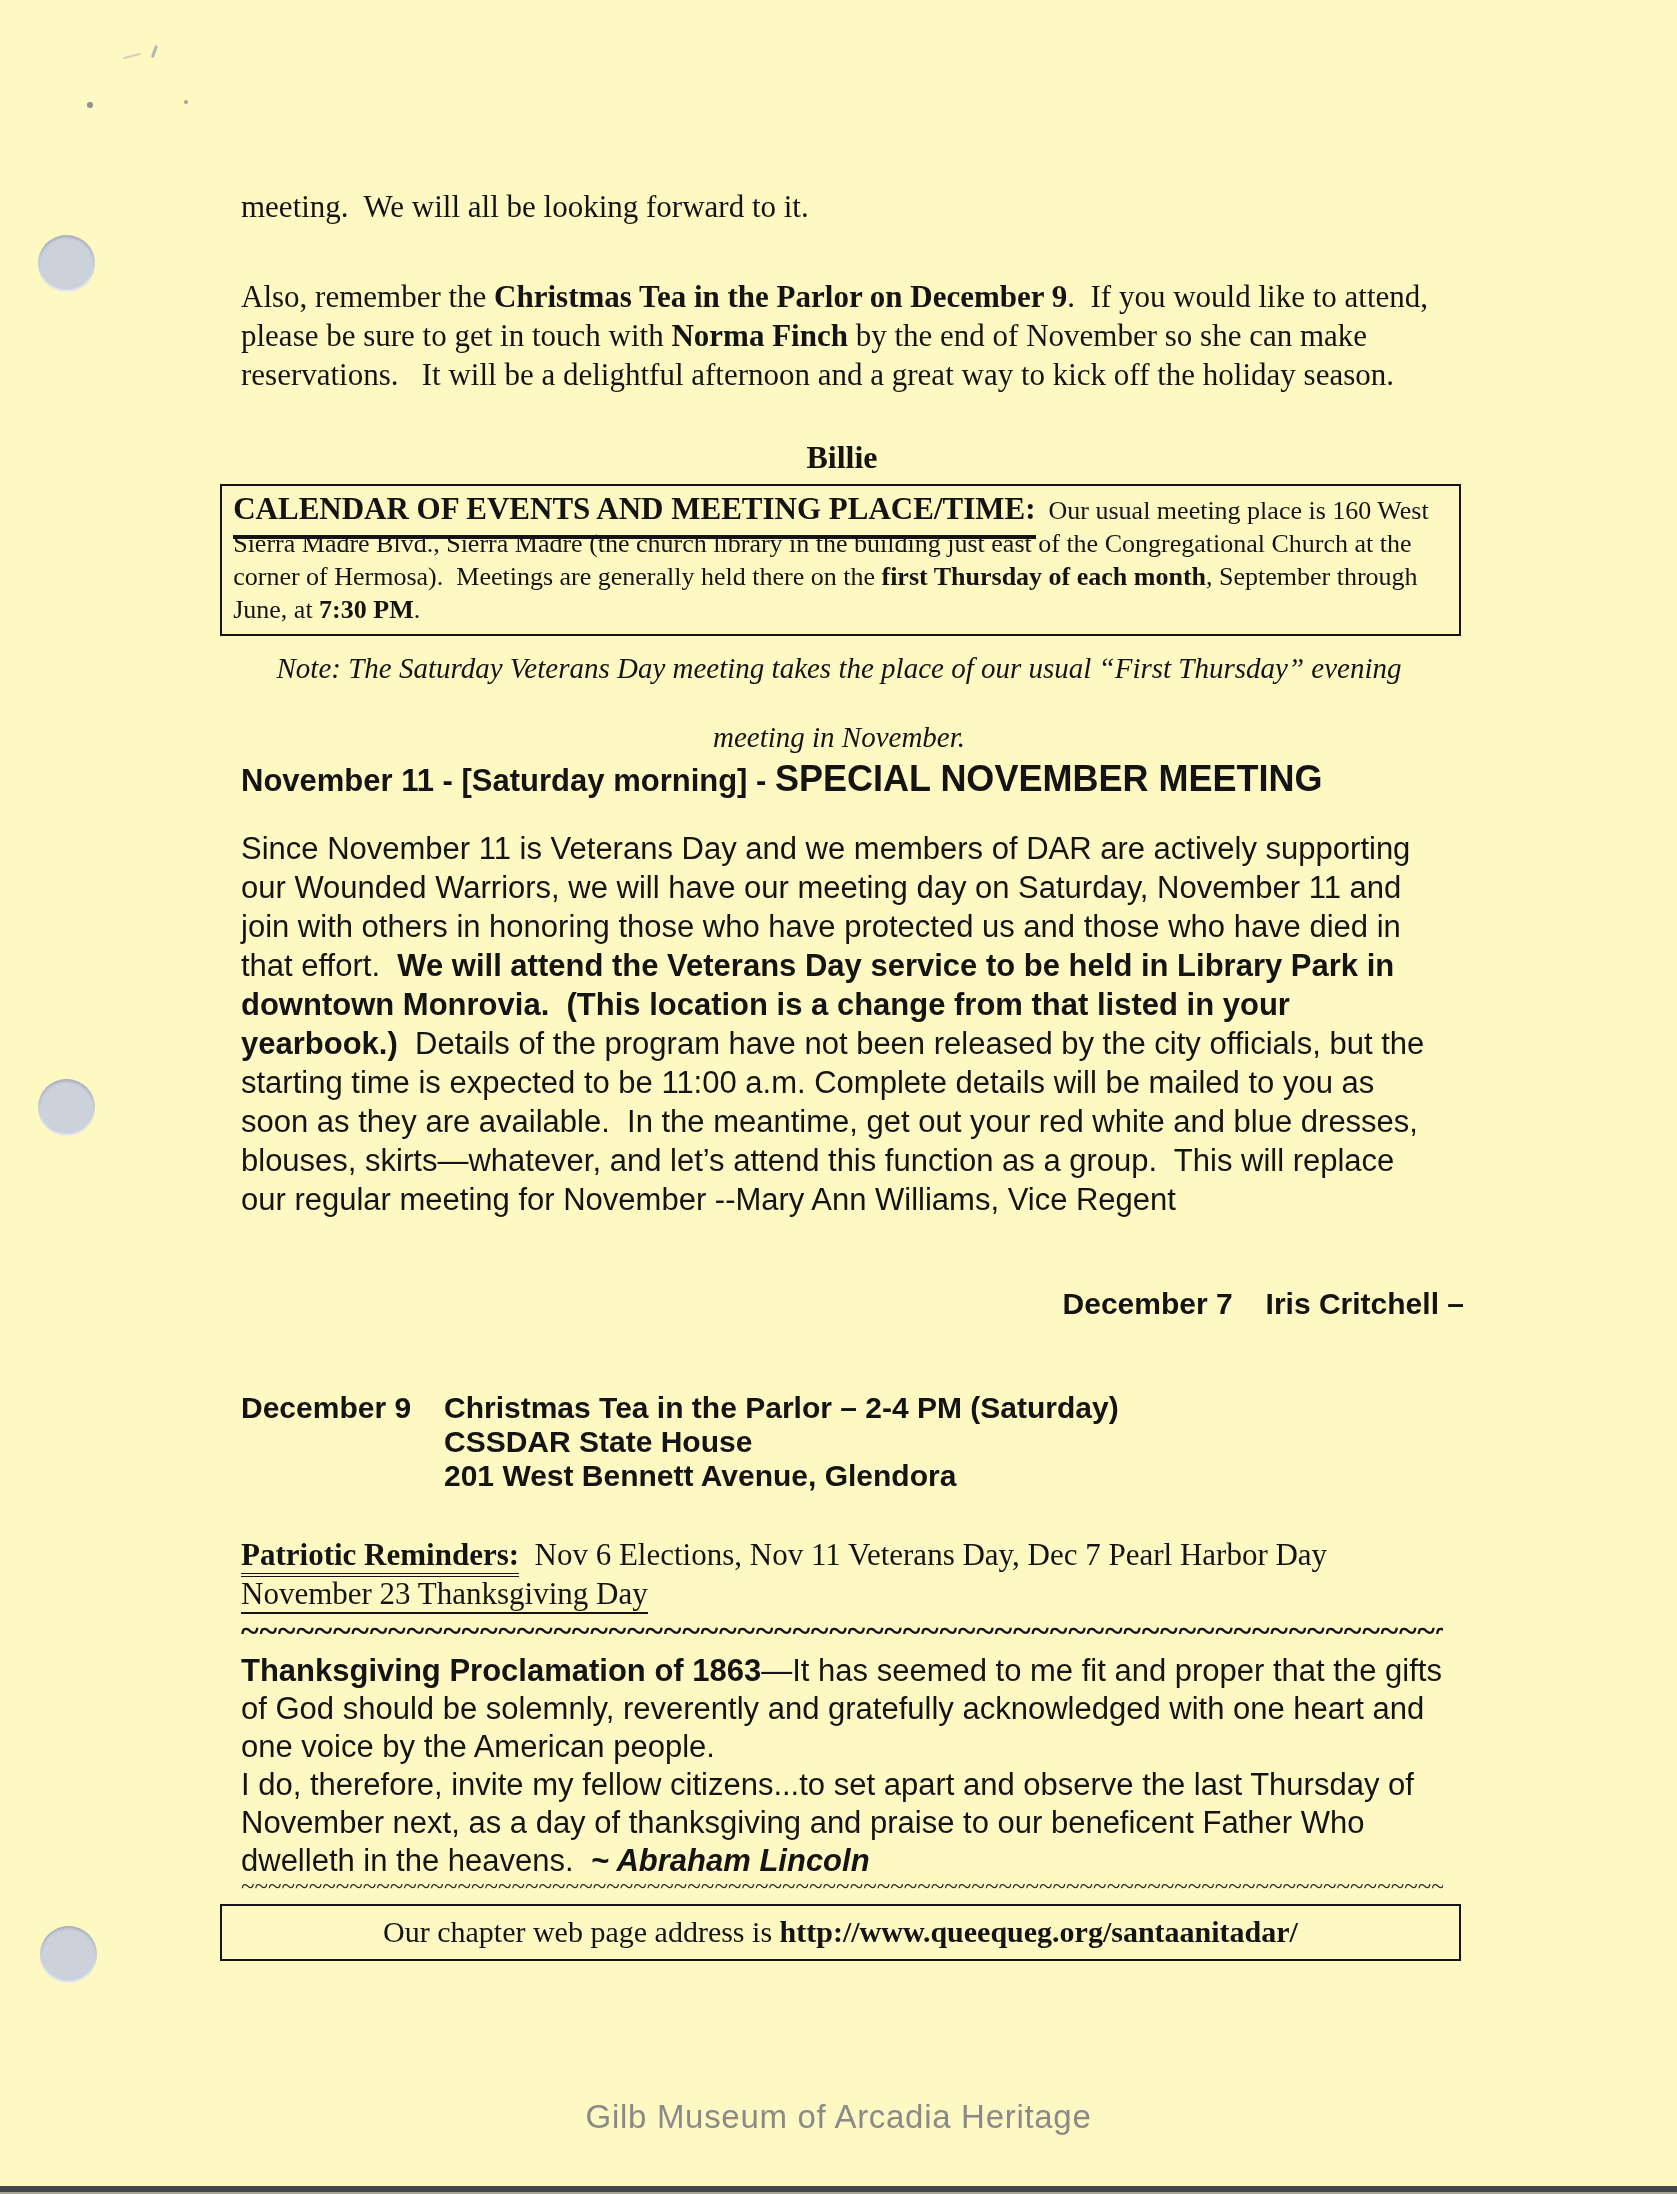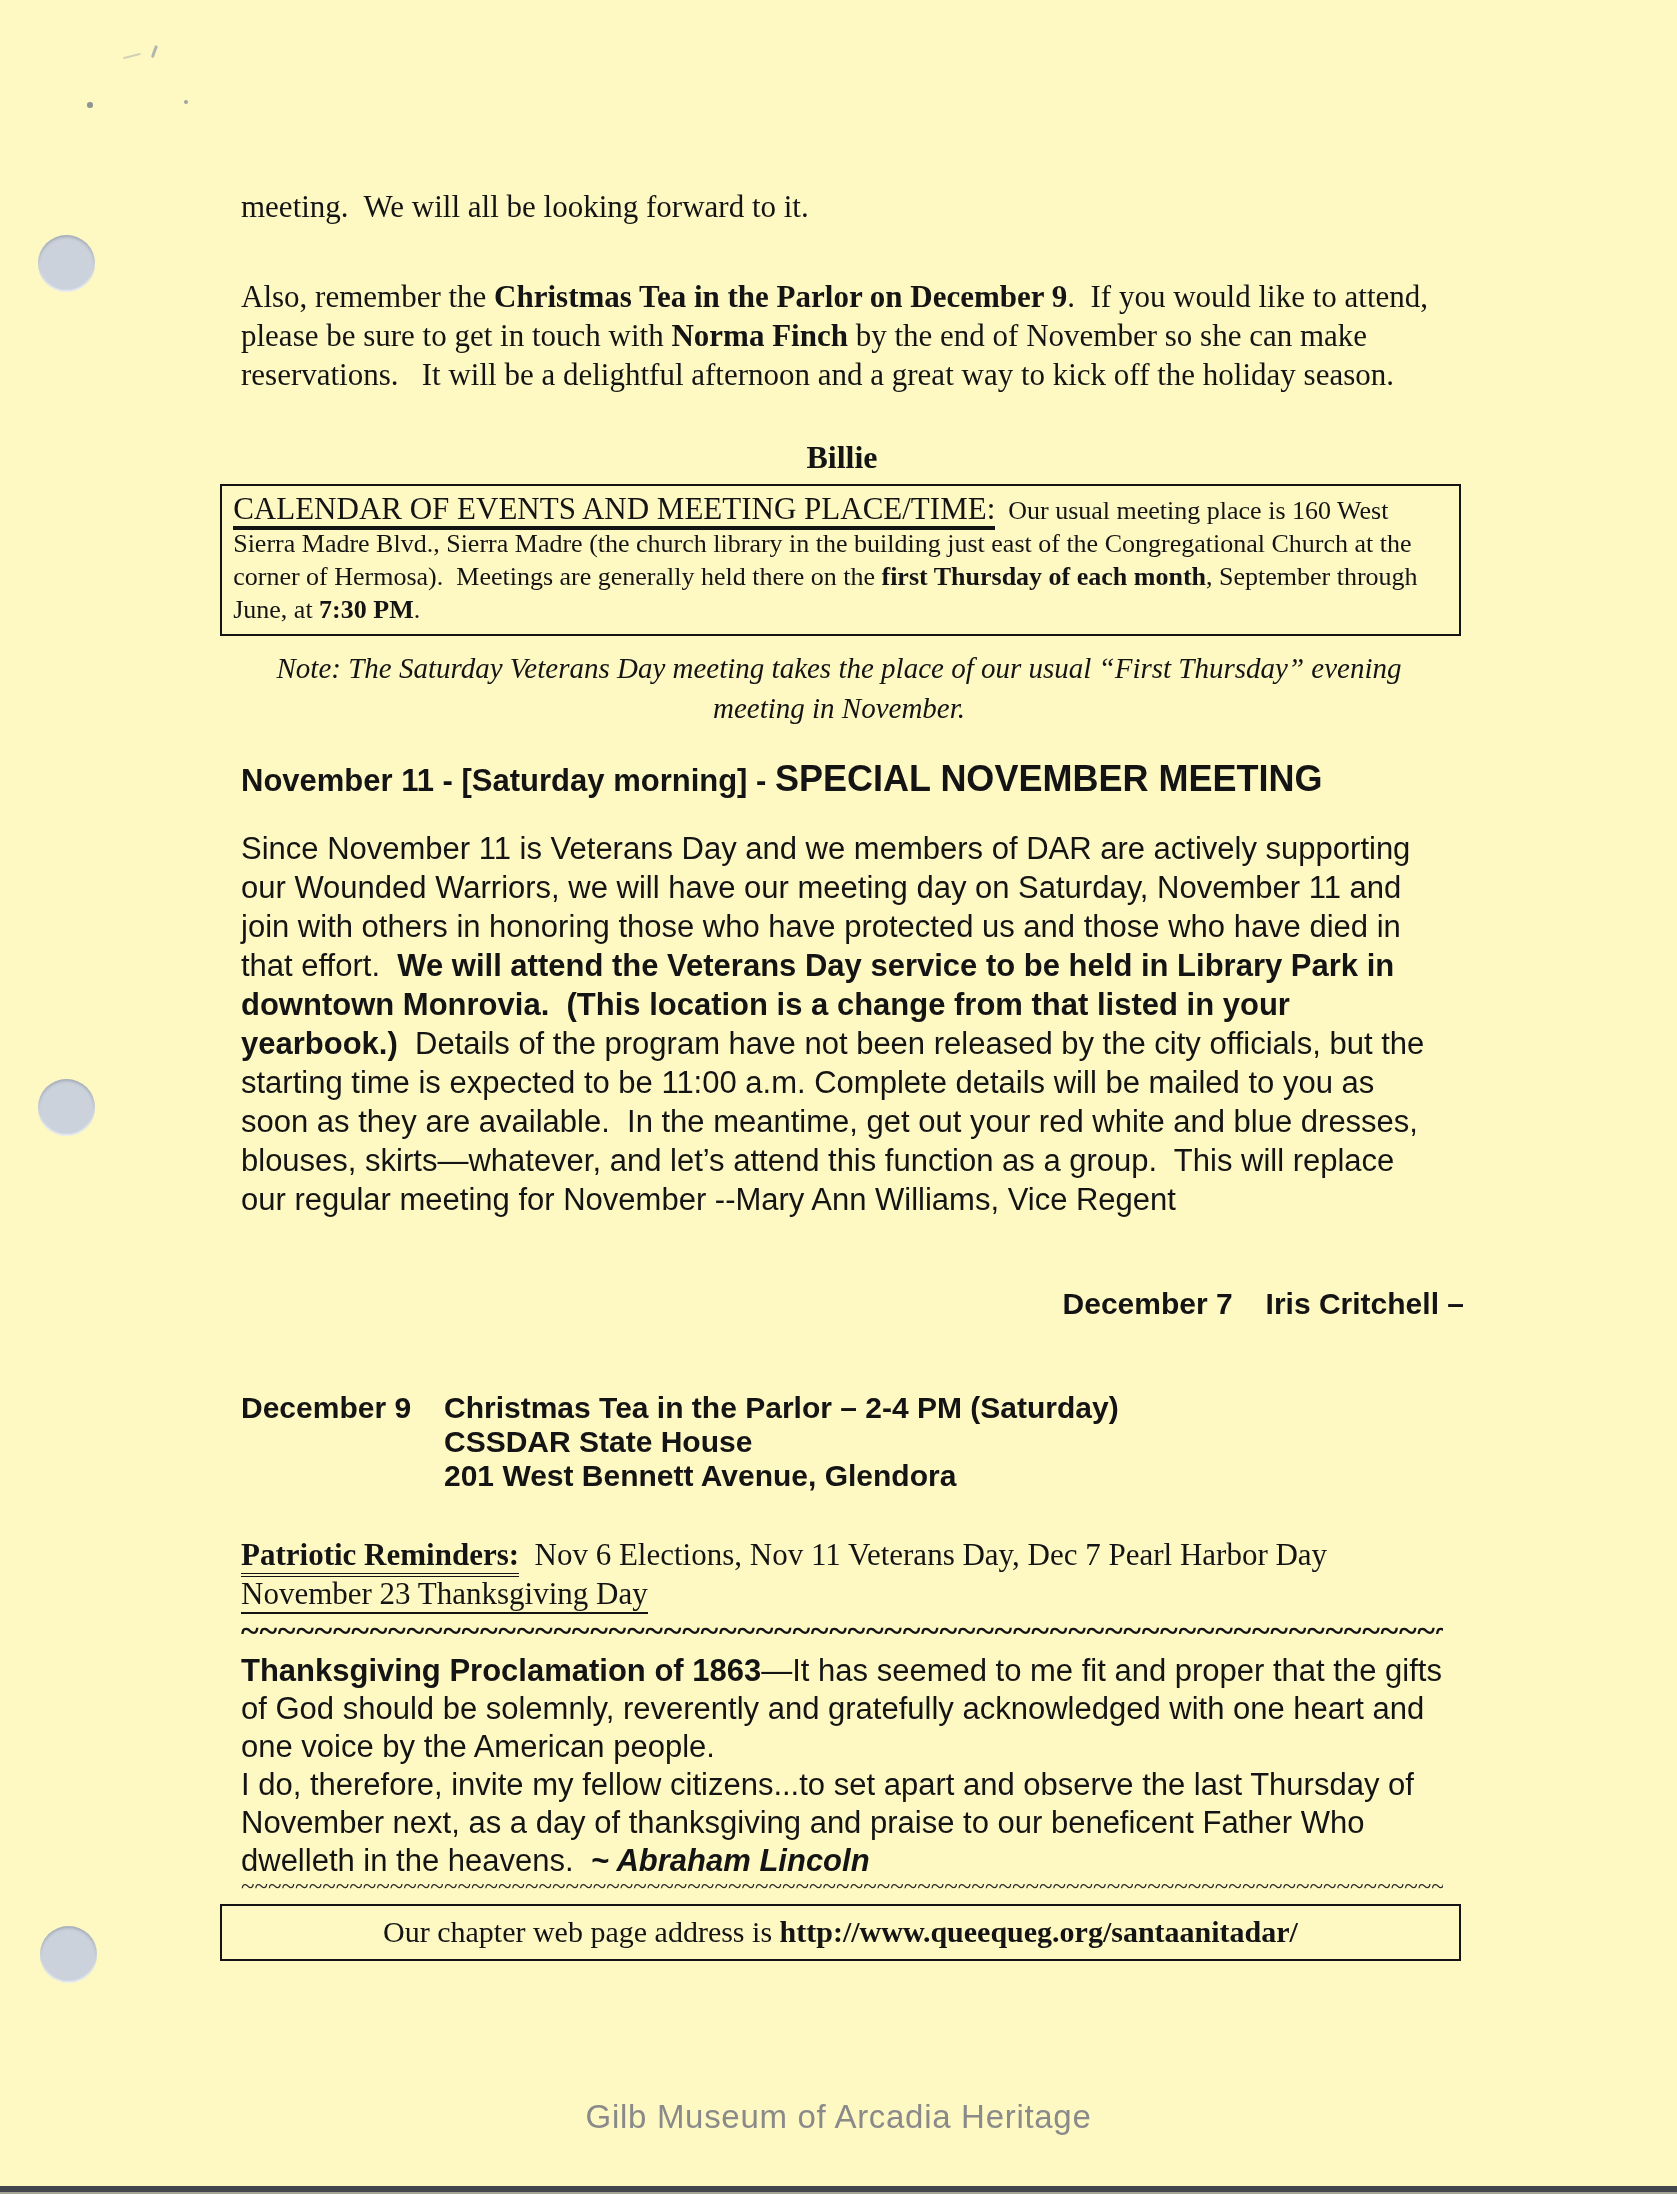"CALENDAR OF EVENTS AND MEETING" .calendar-heading { font-weight: normal -> bold; padding-bottom: 0 -> 9px }
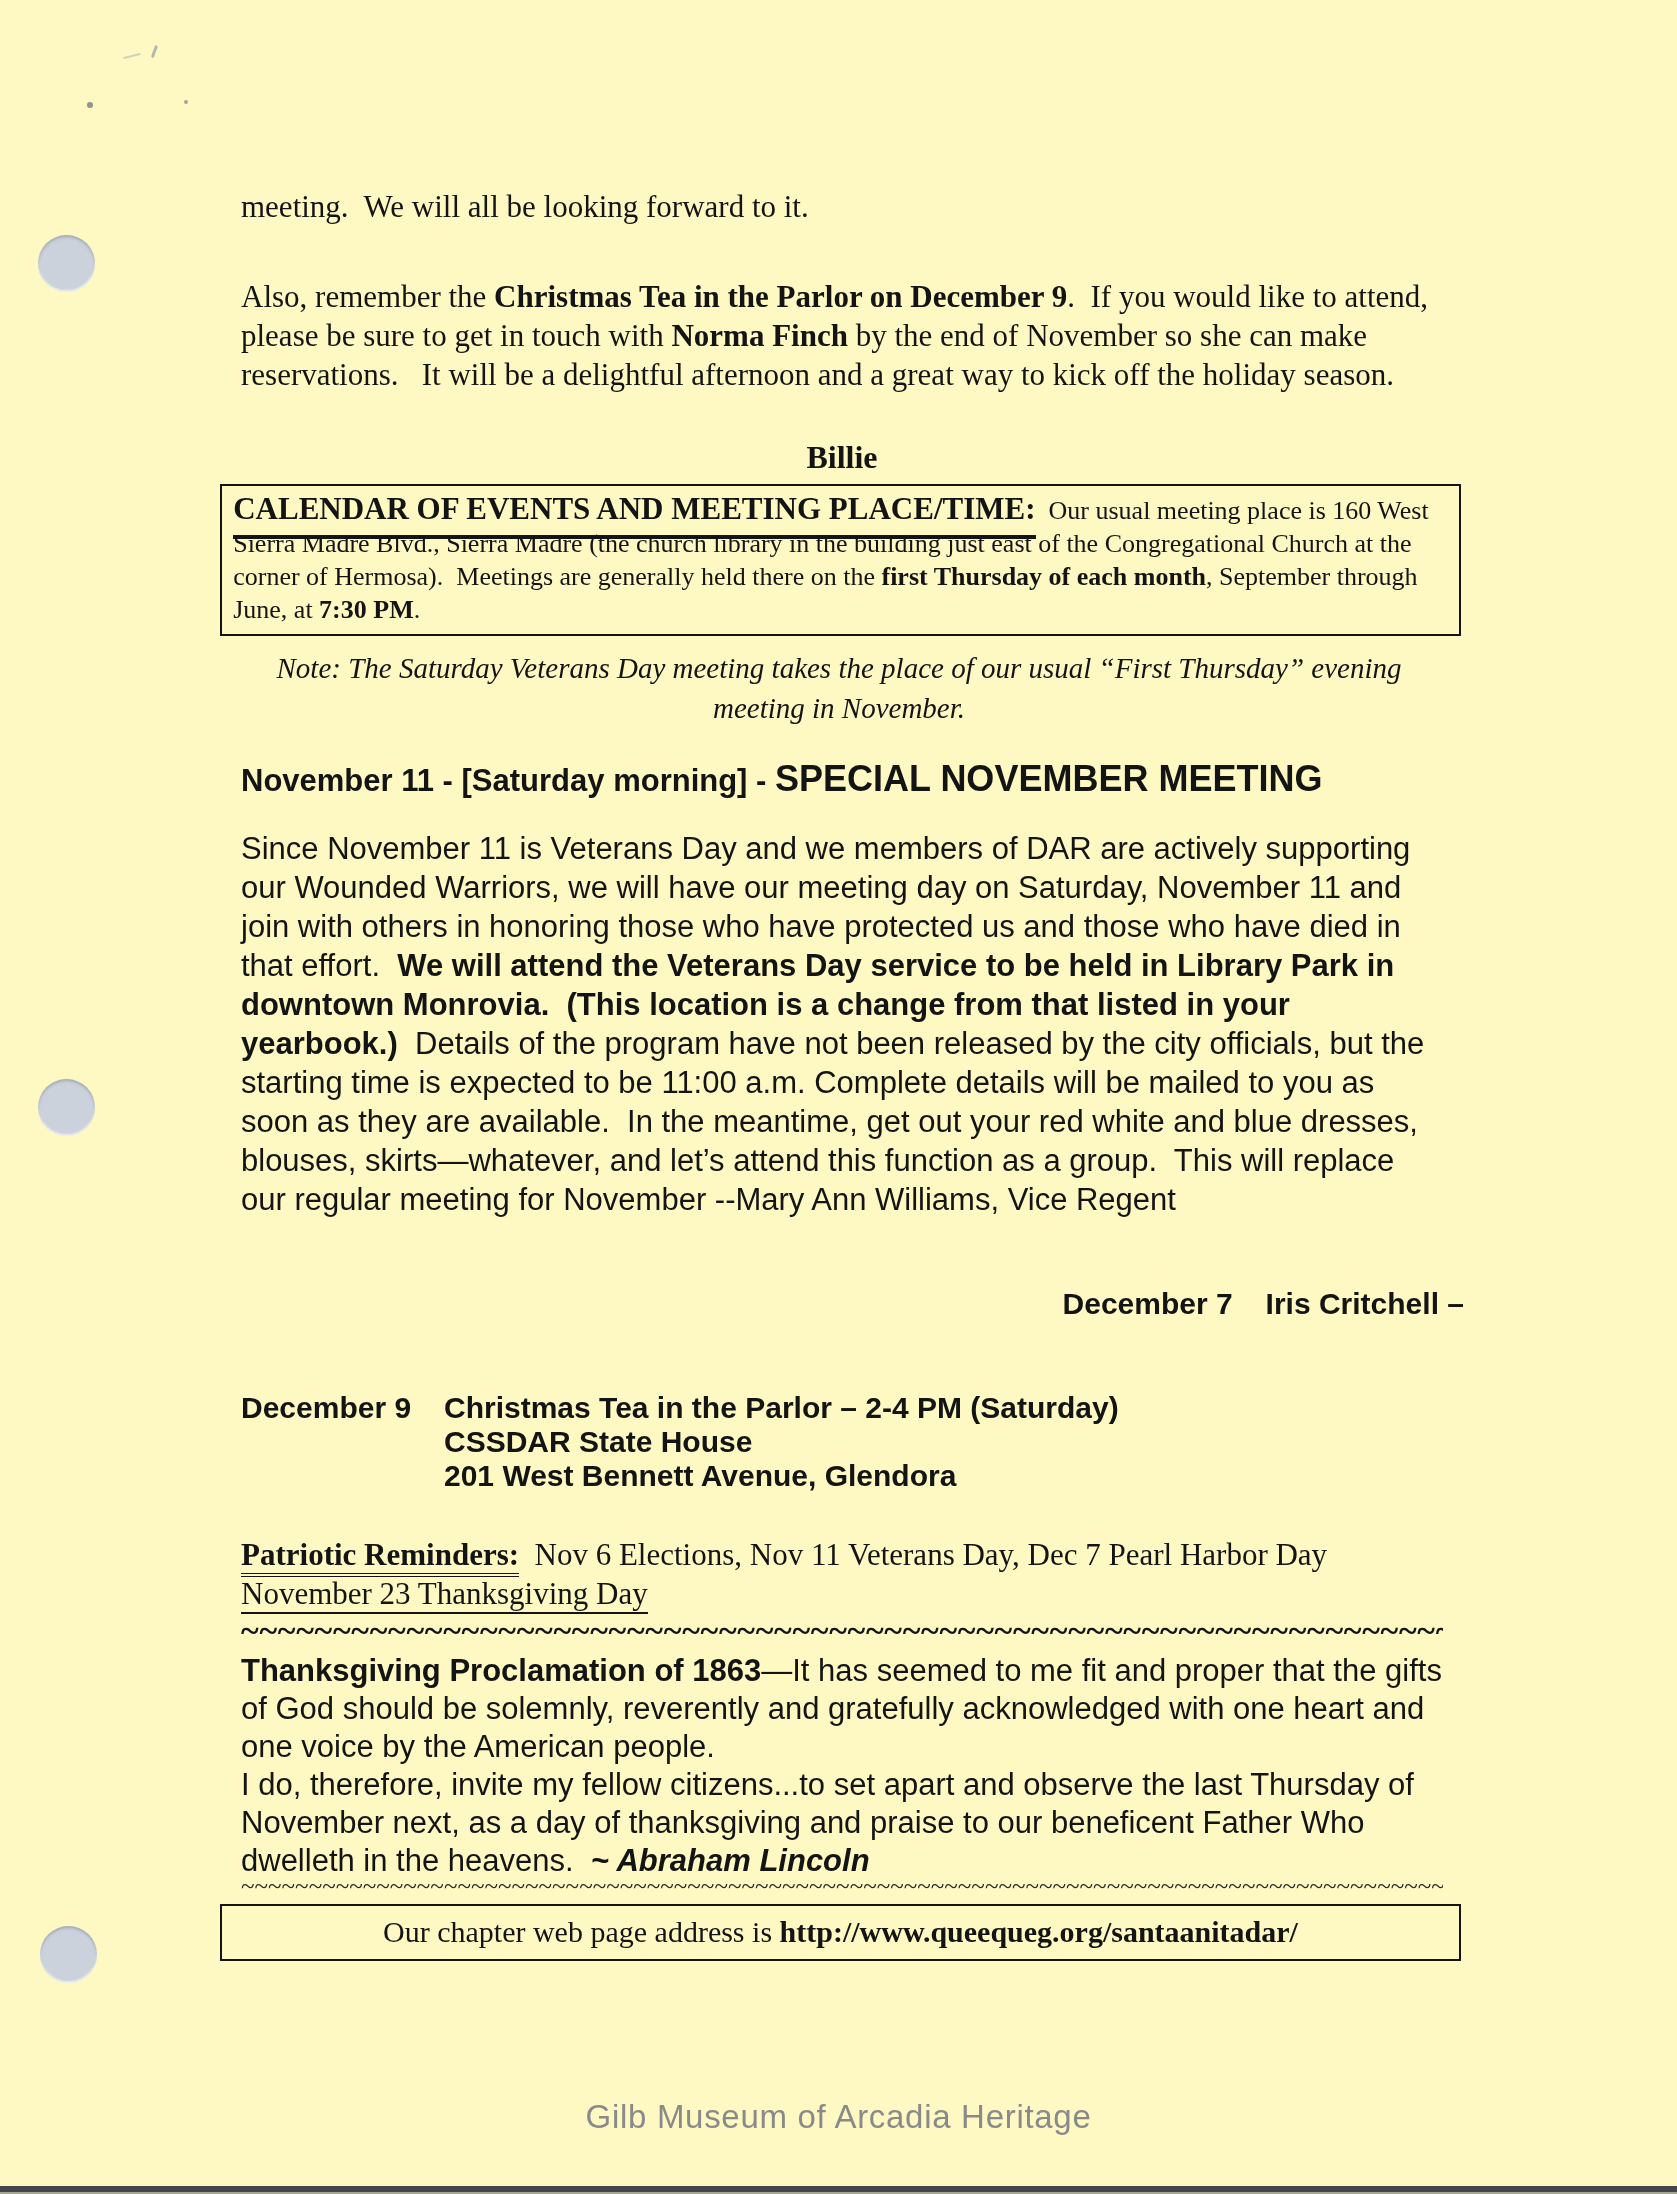"Note: The Saturday Veterans Day" div.abs { gap: none -> 29px }
